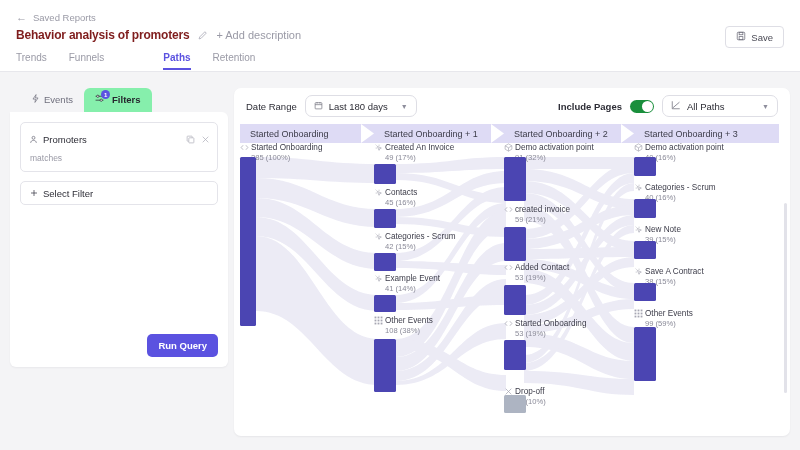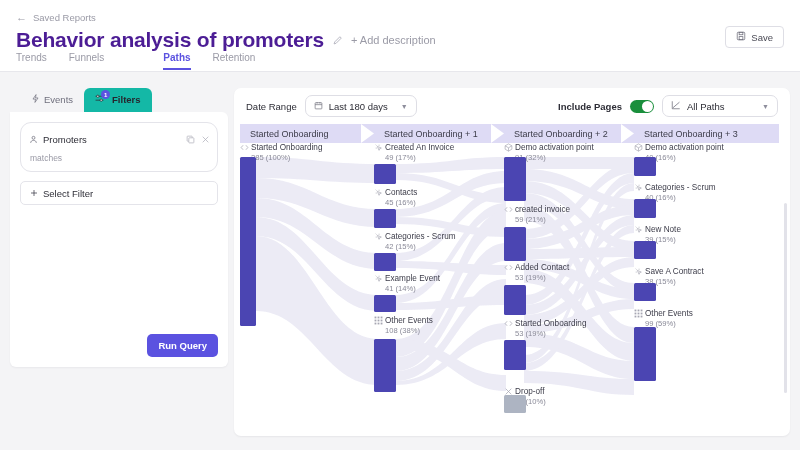"Behavior analysis of promoters" .page-title { color: #4c1d95 -> #7f1d1d; font-size: 21px -> 12px }
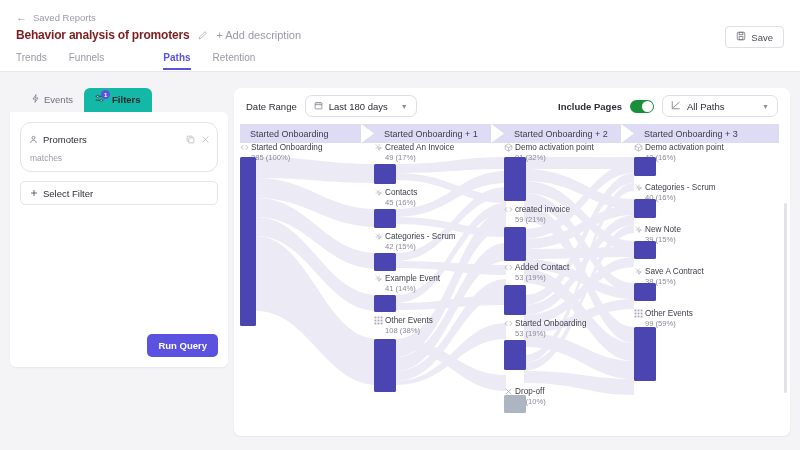"Filters" .panel-tab.active { background: #14b8a6 -> #86efac }
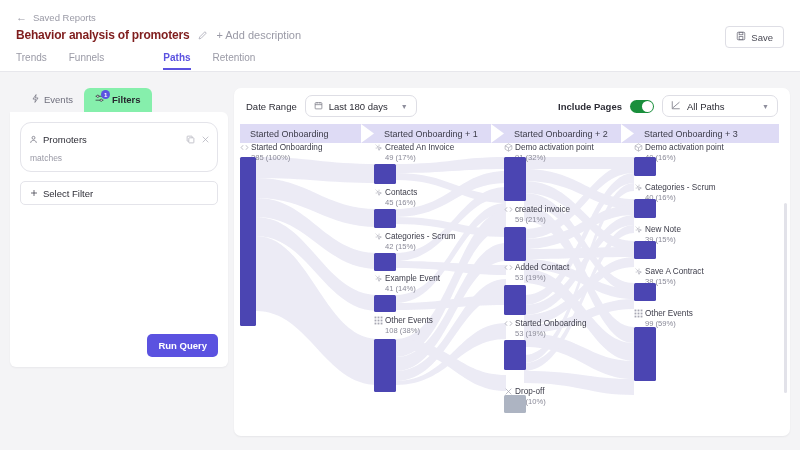"Promoters" .filter-card { border-radius: 11px -> 5px }
